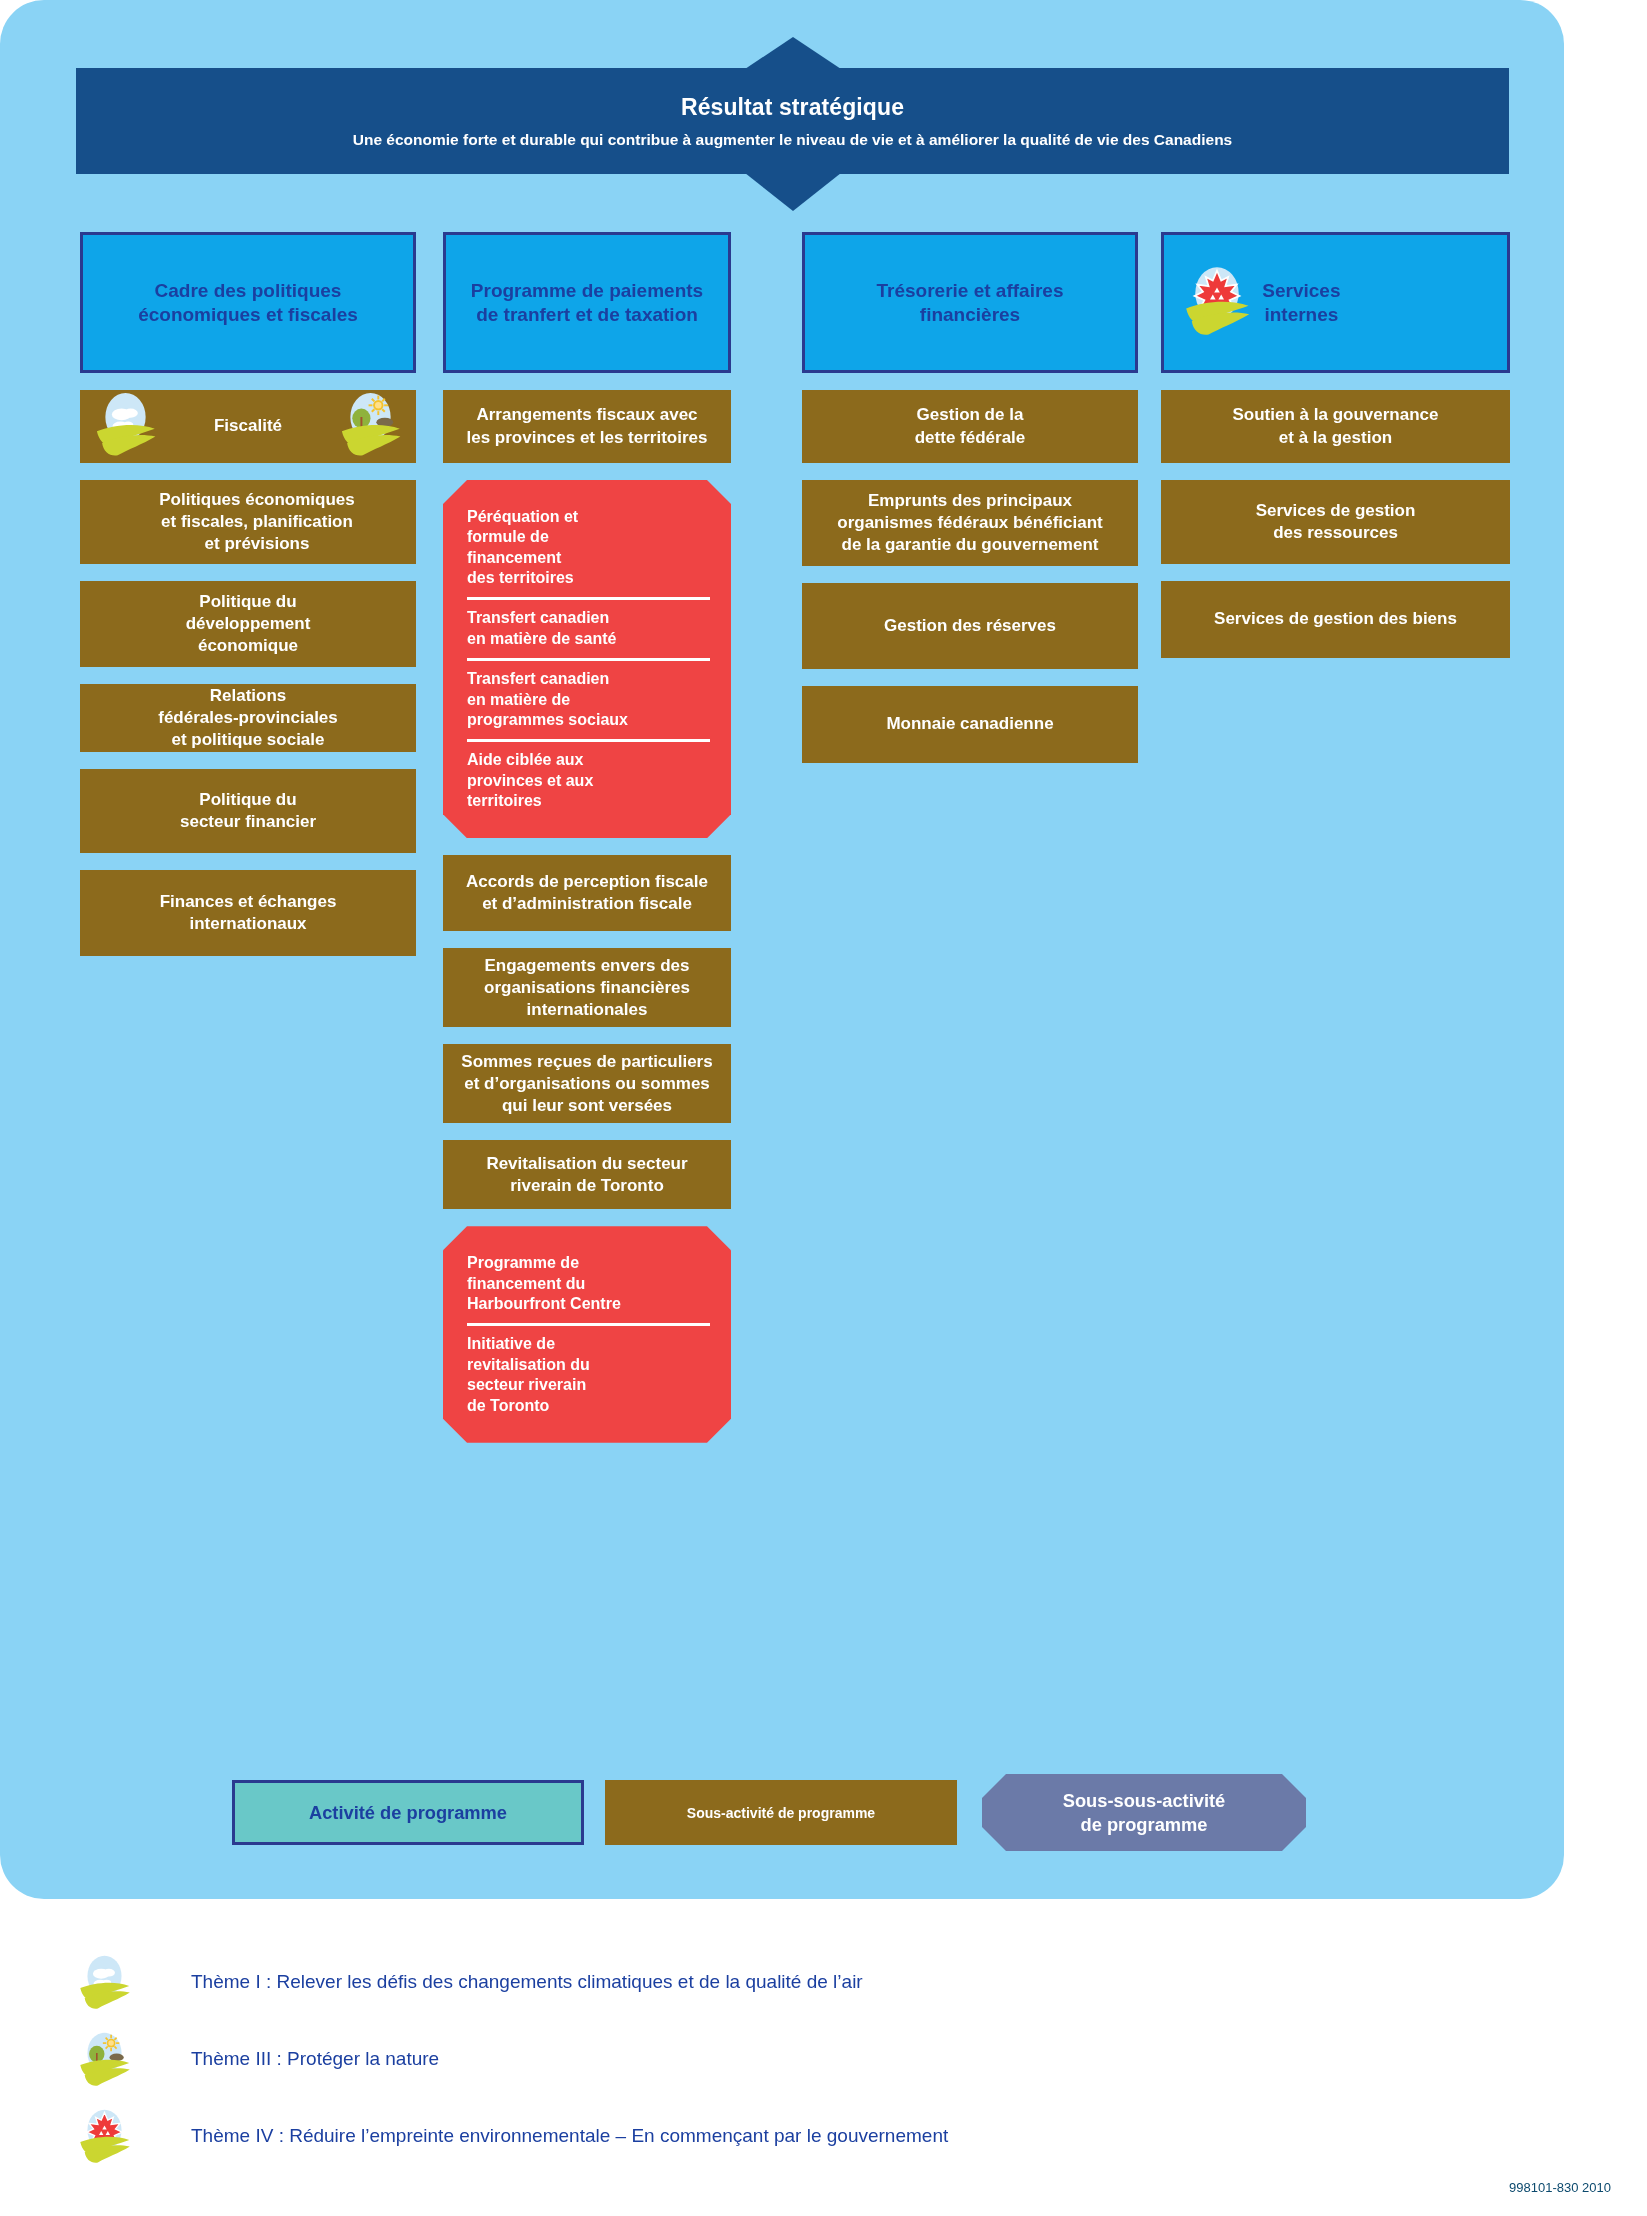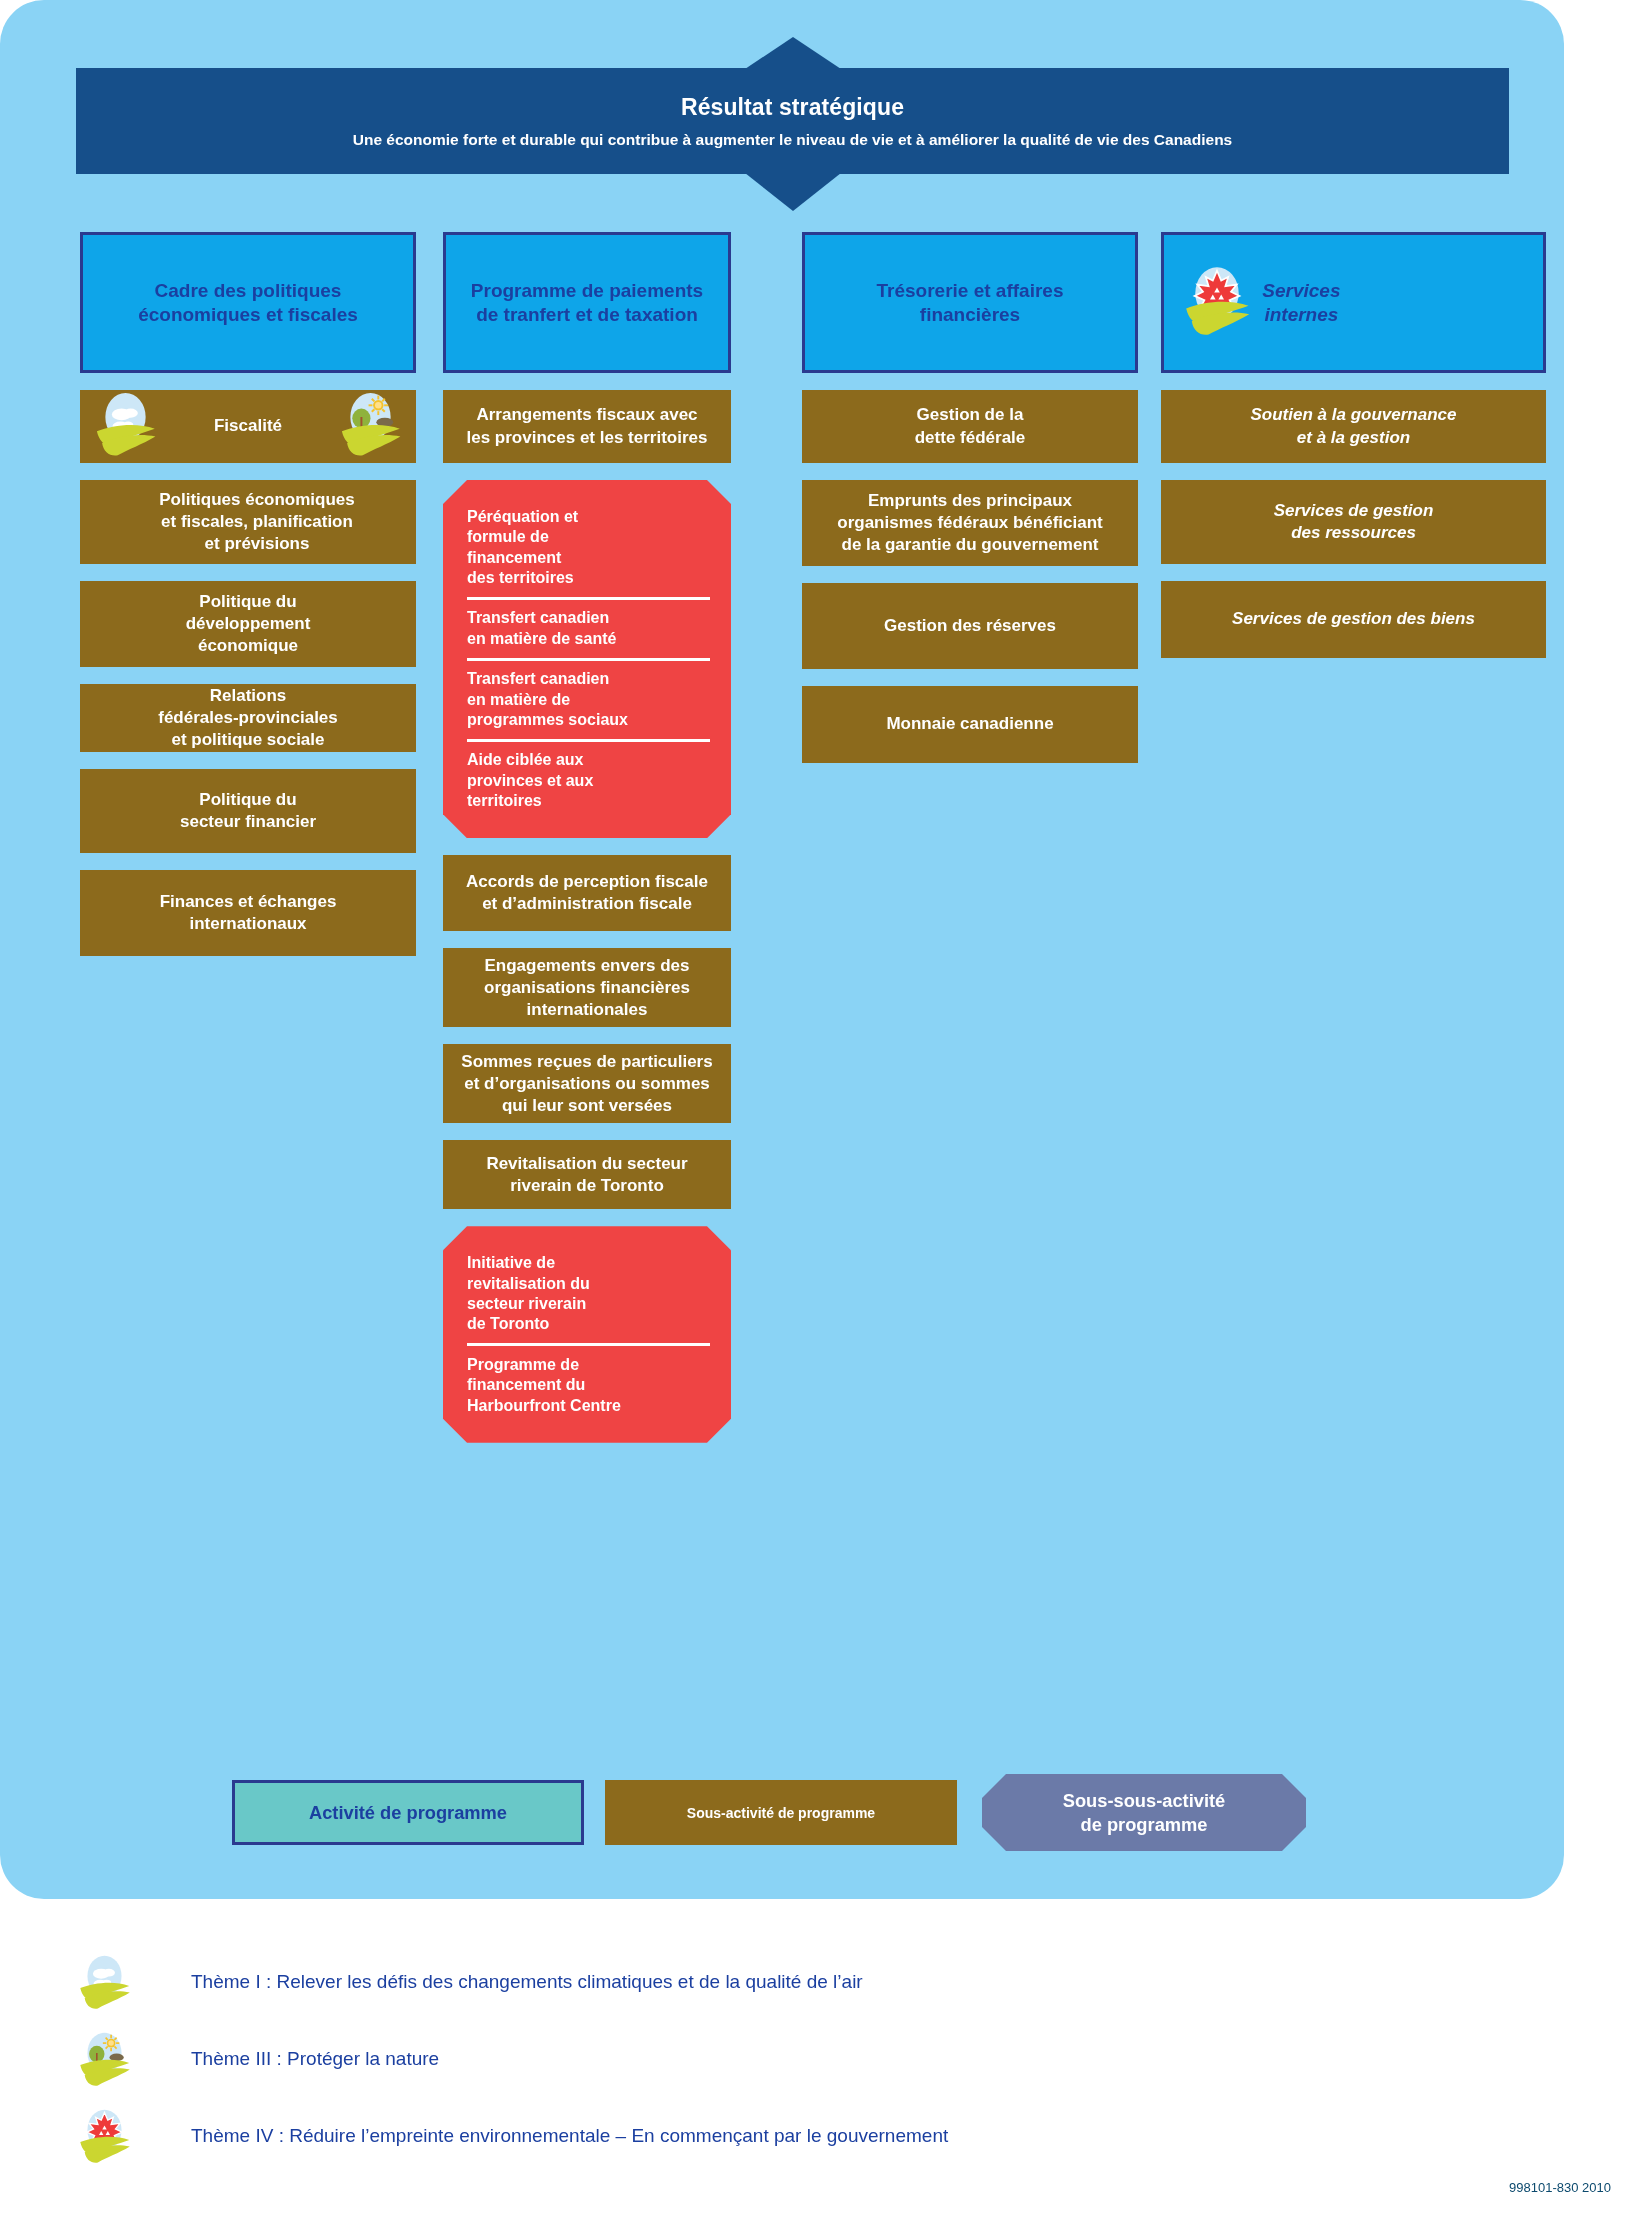"Services" .c4 { font-style: italic -> none; width: 385px -> 349px }
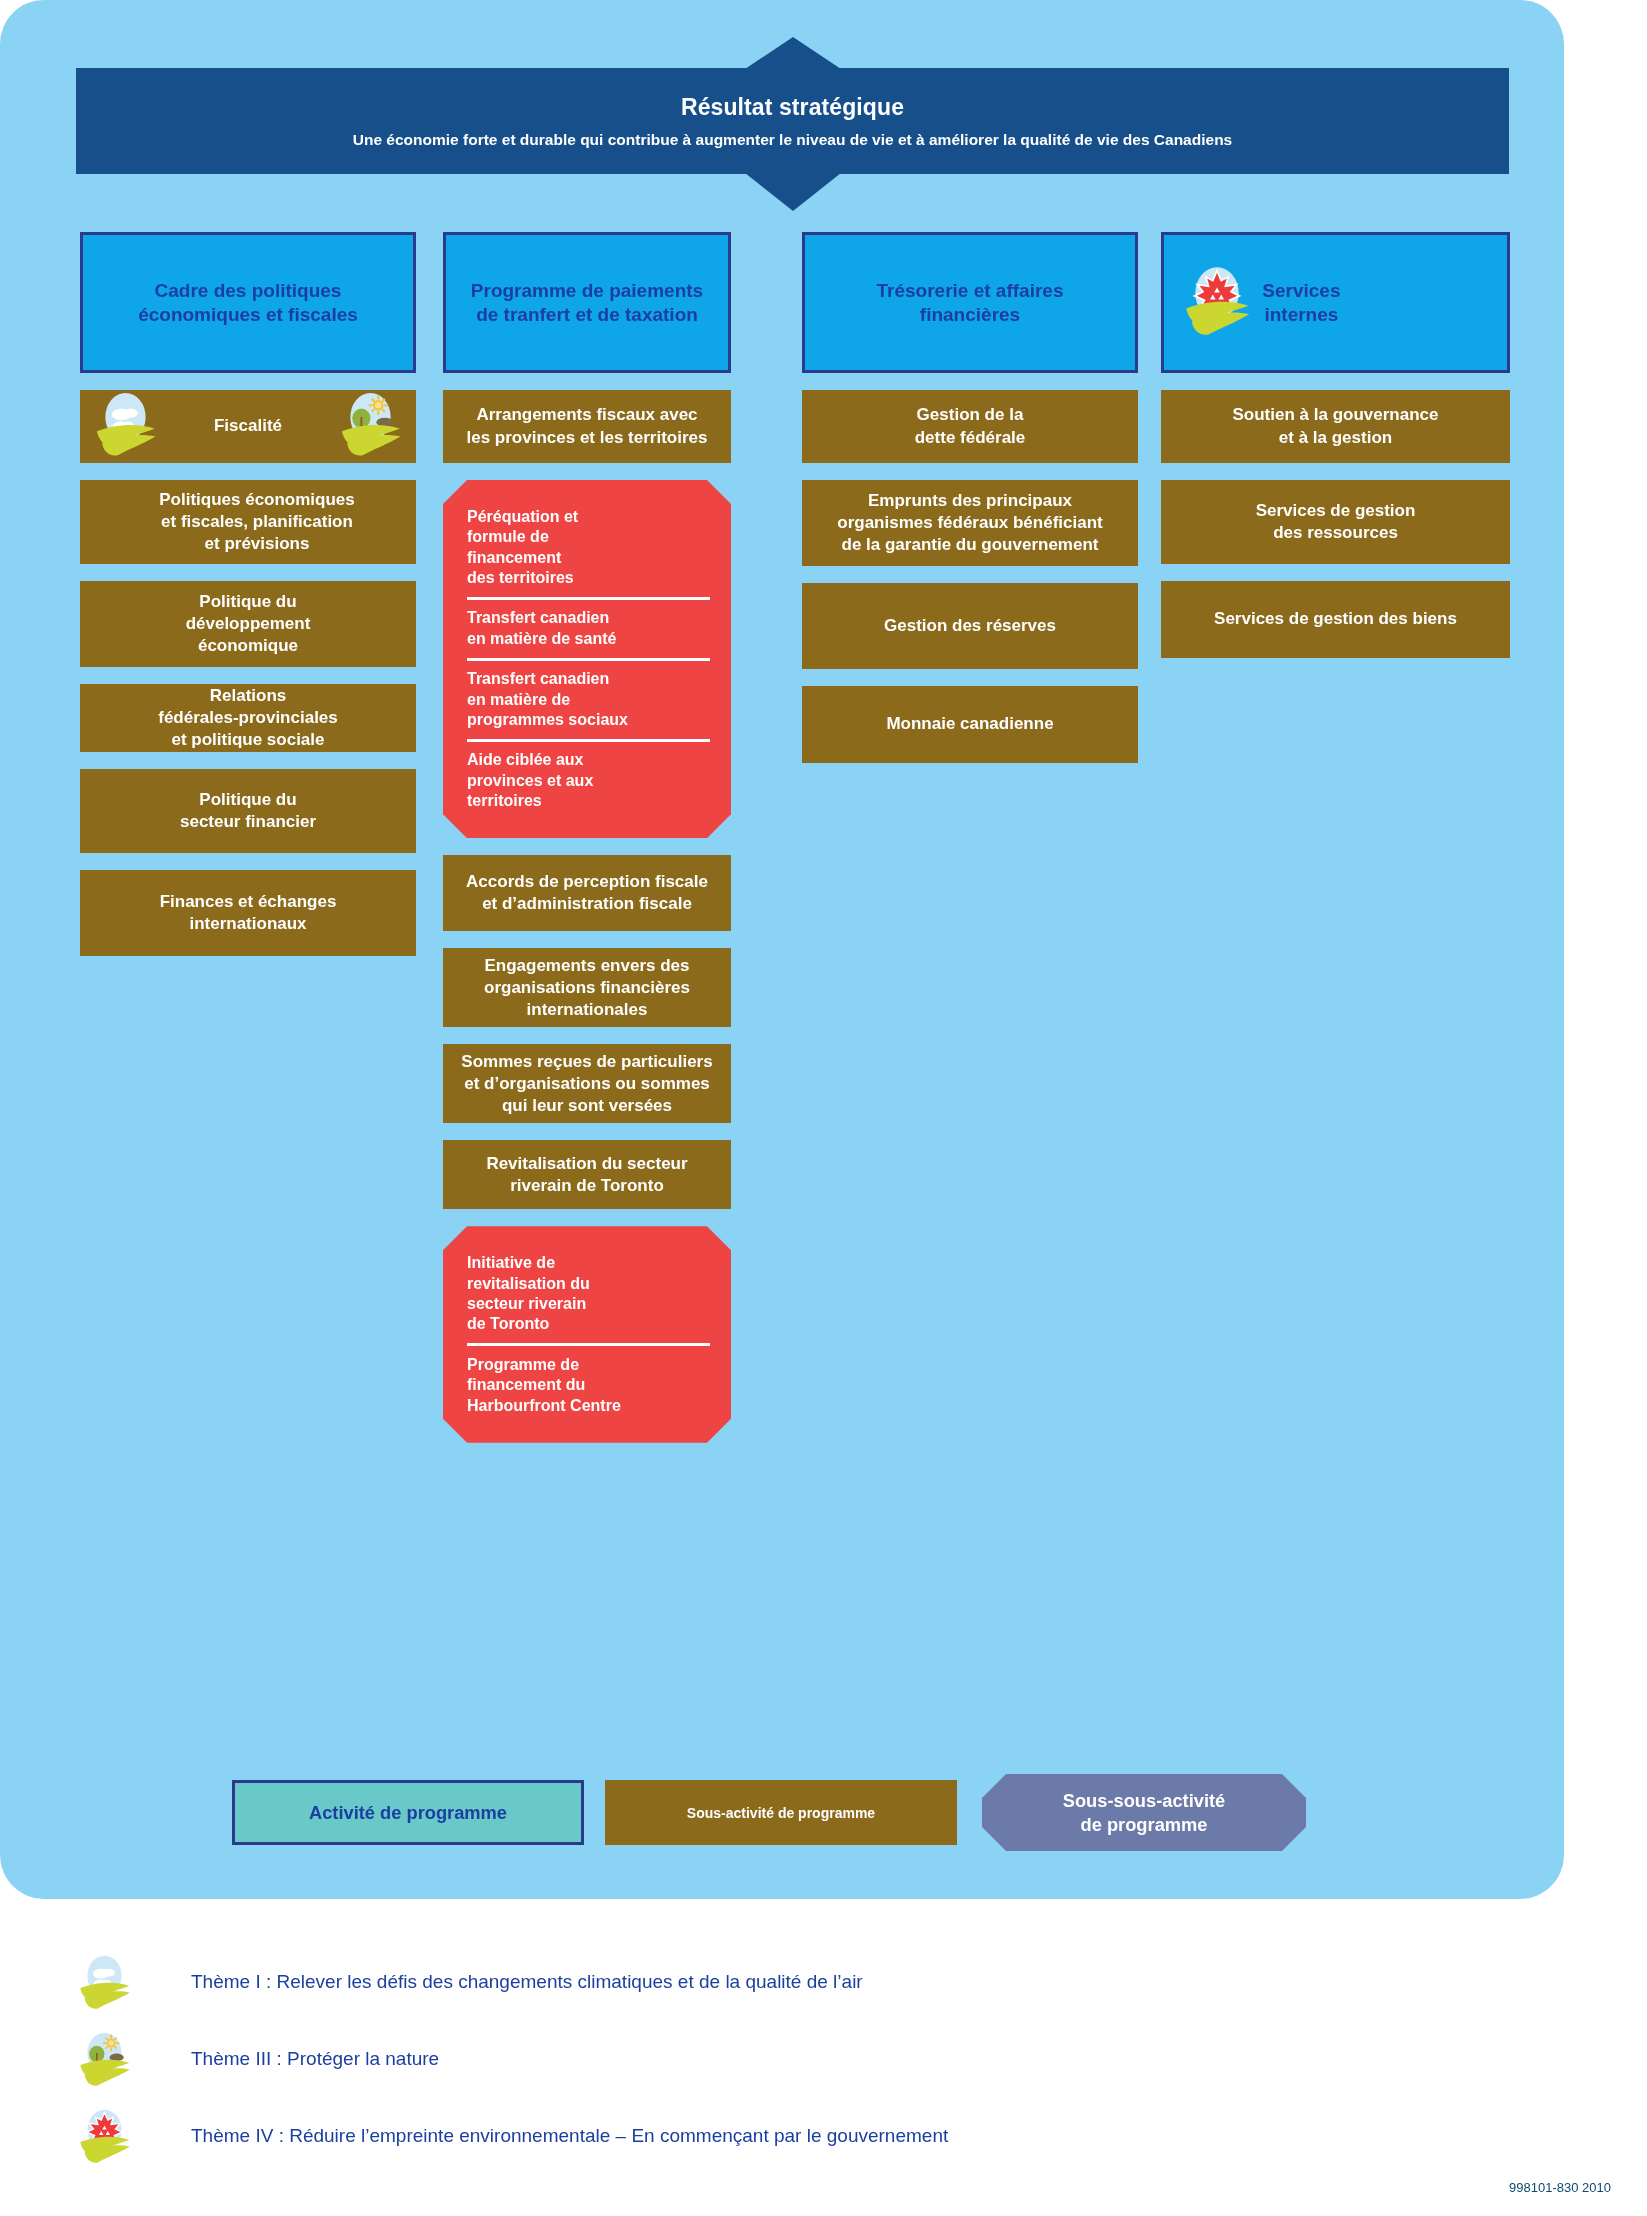"Initiative de" div.item { order: before "Programme de" -> after "Programme de" }
